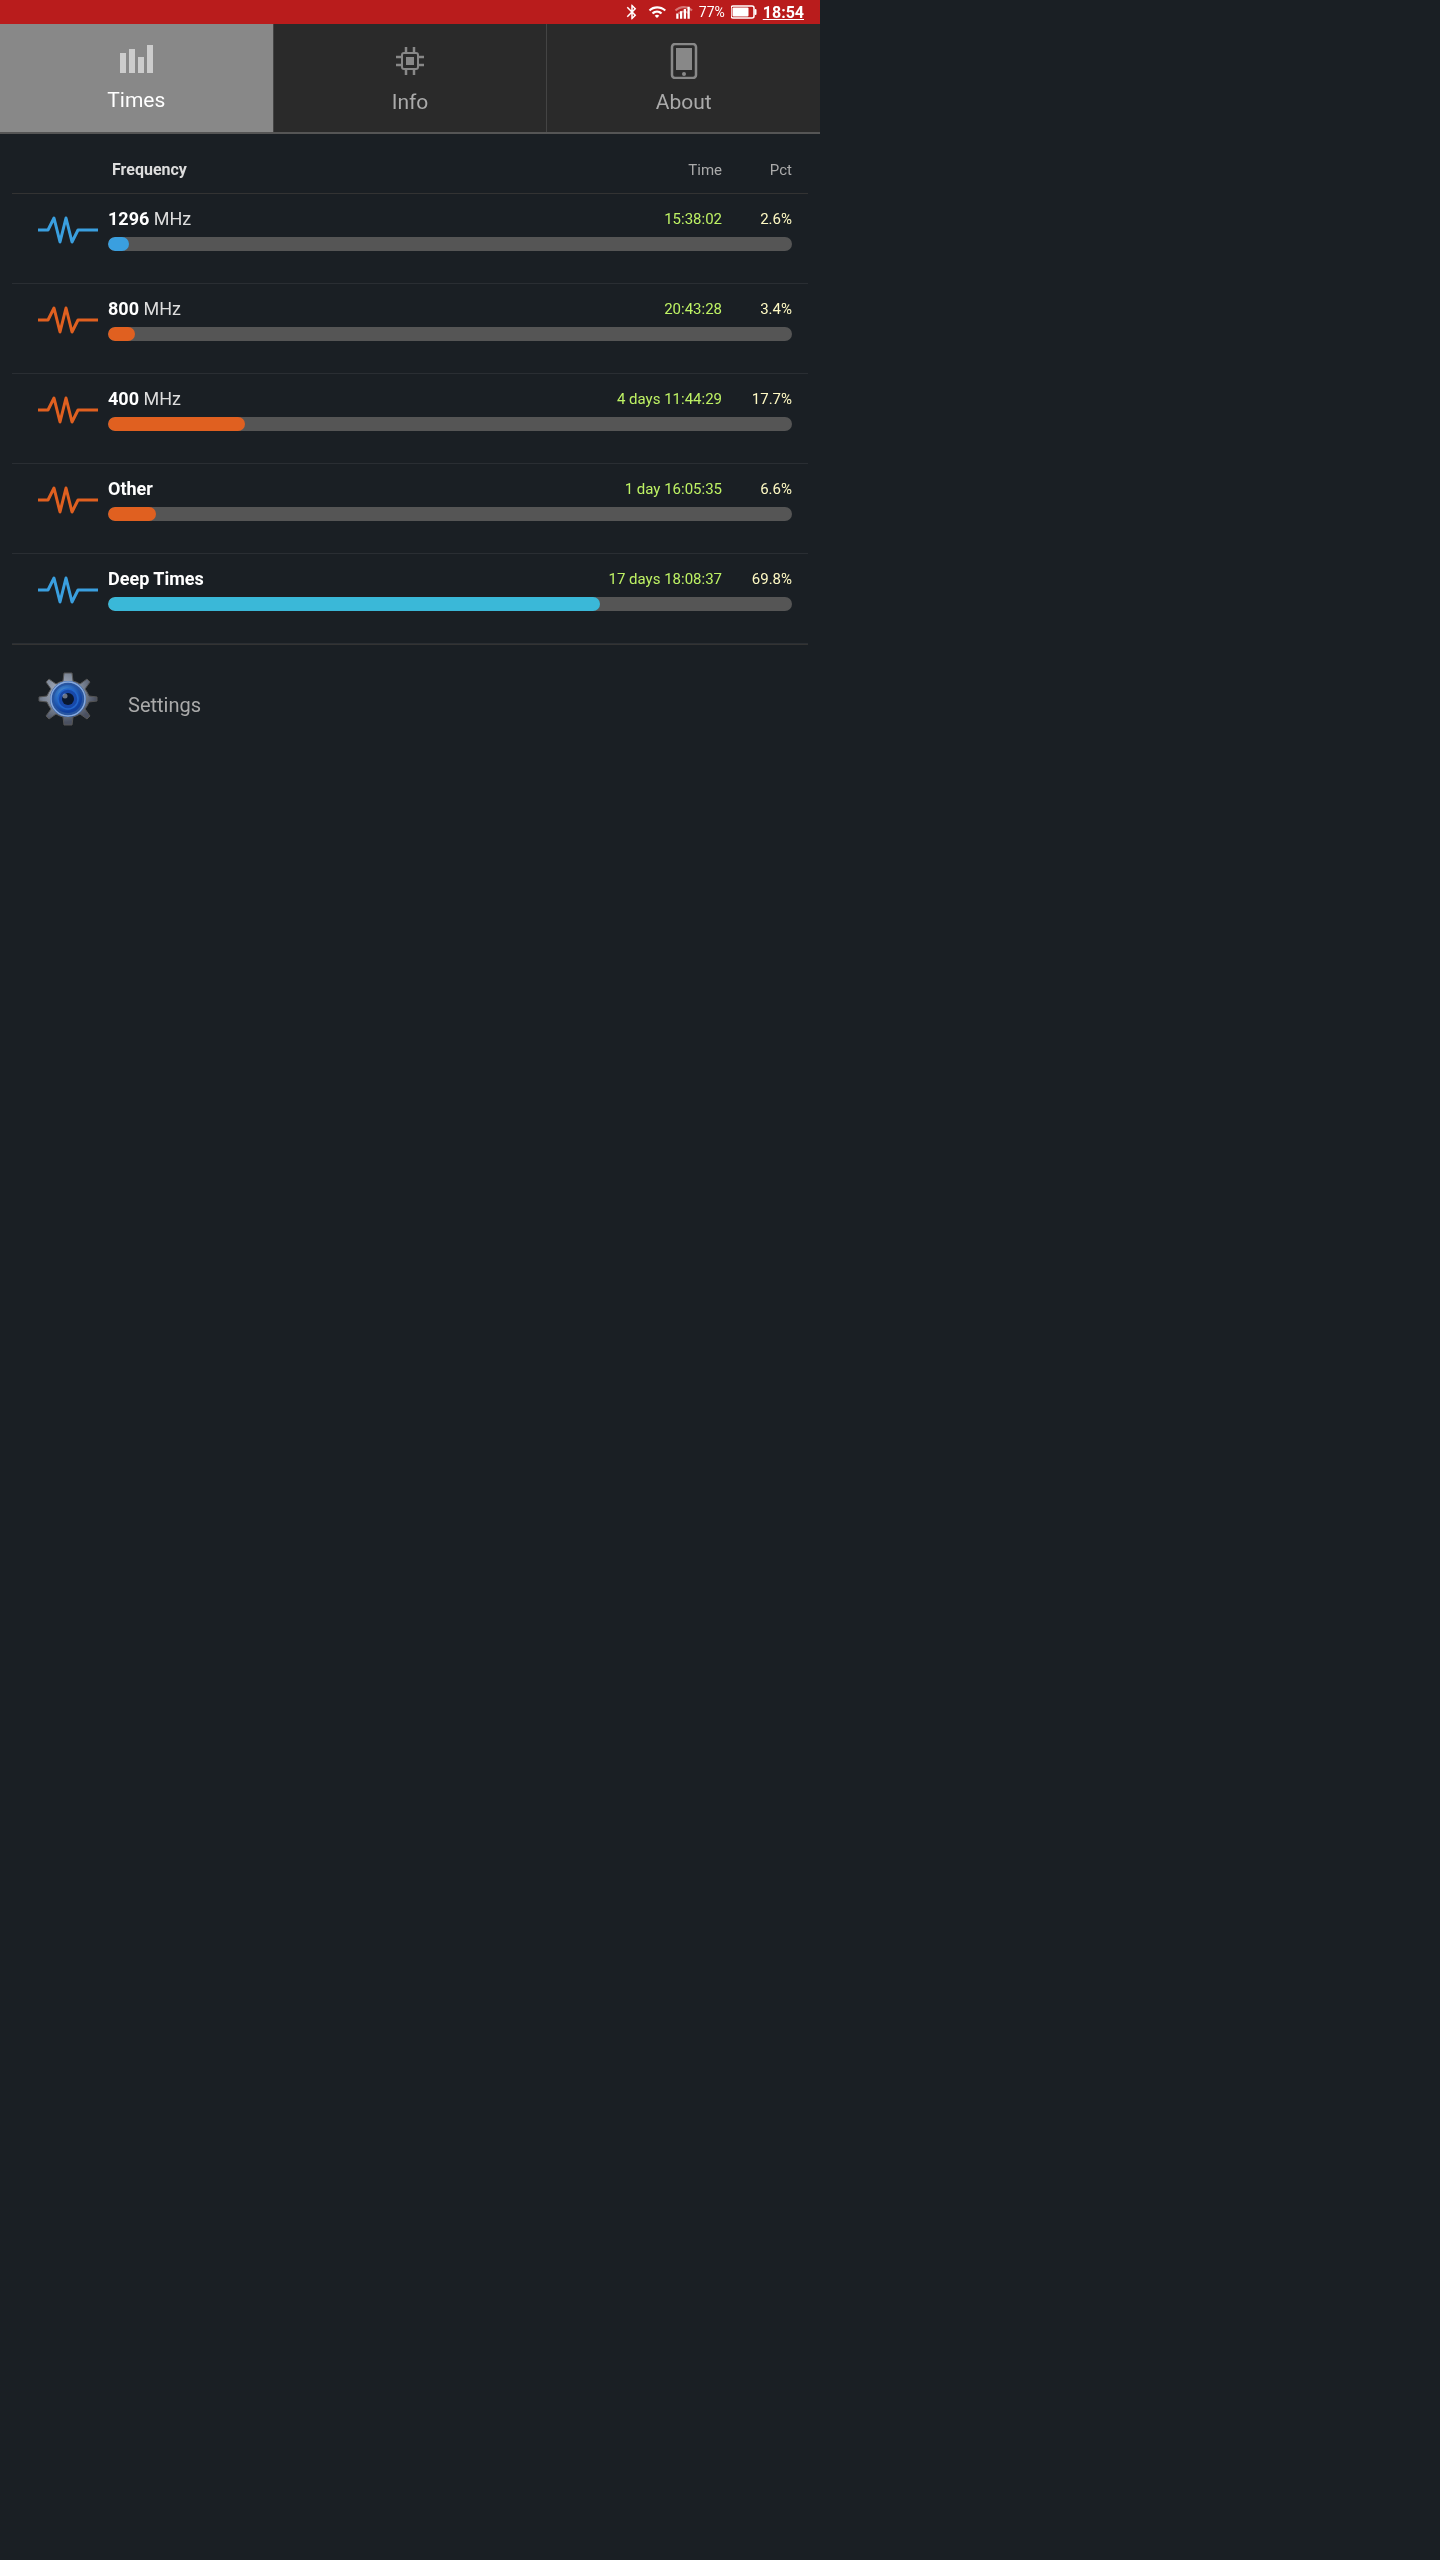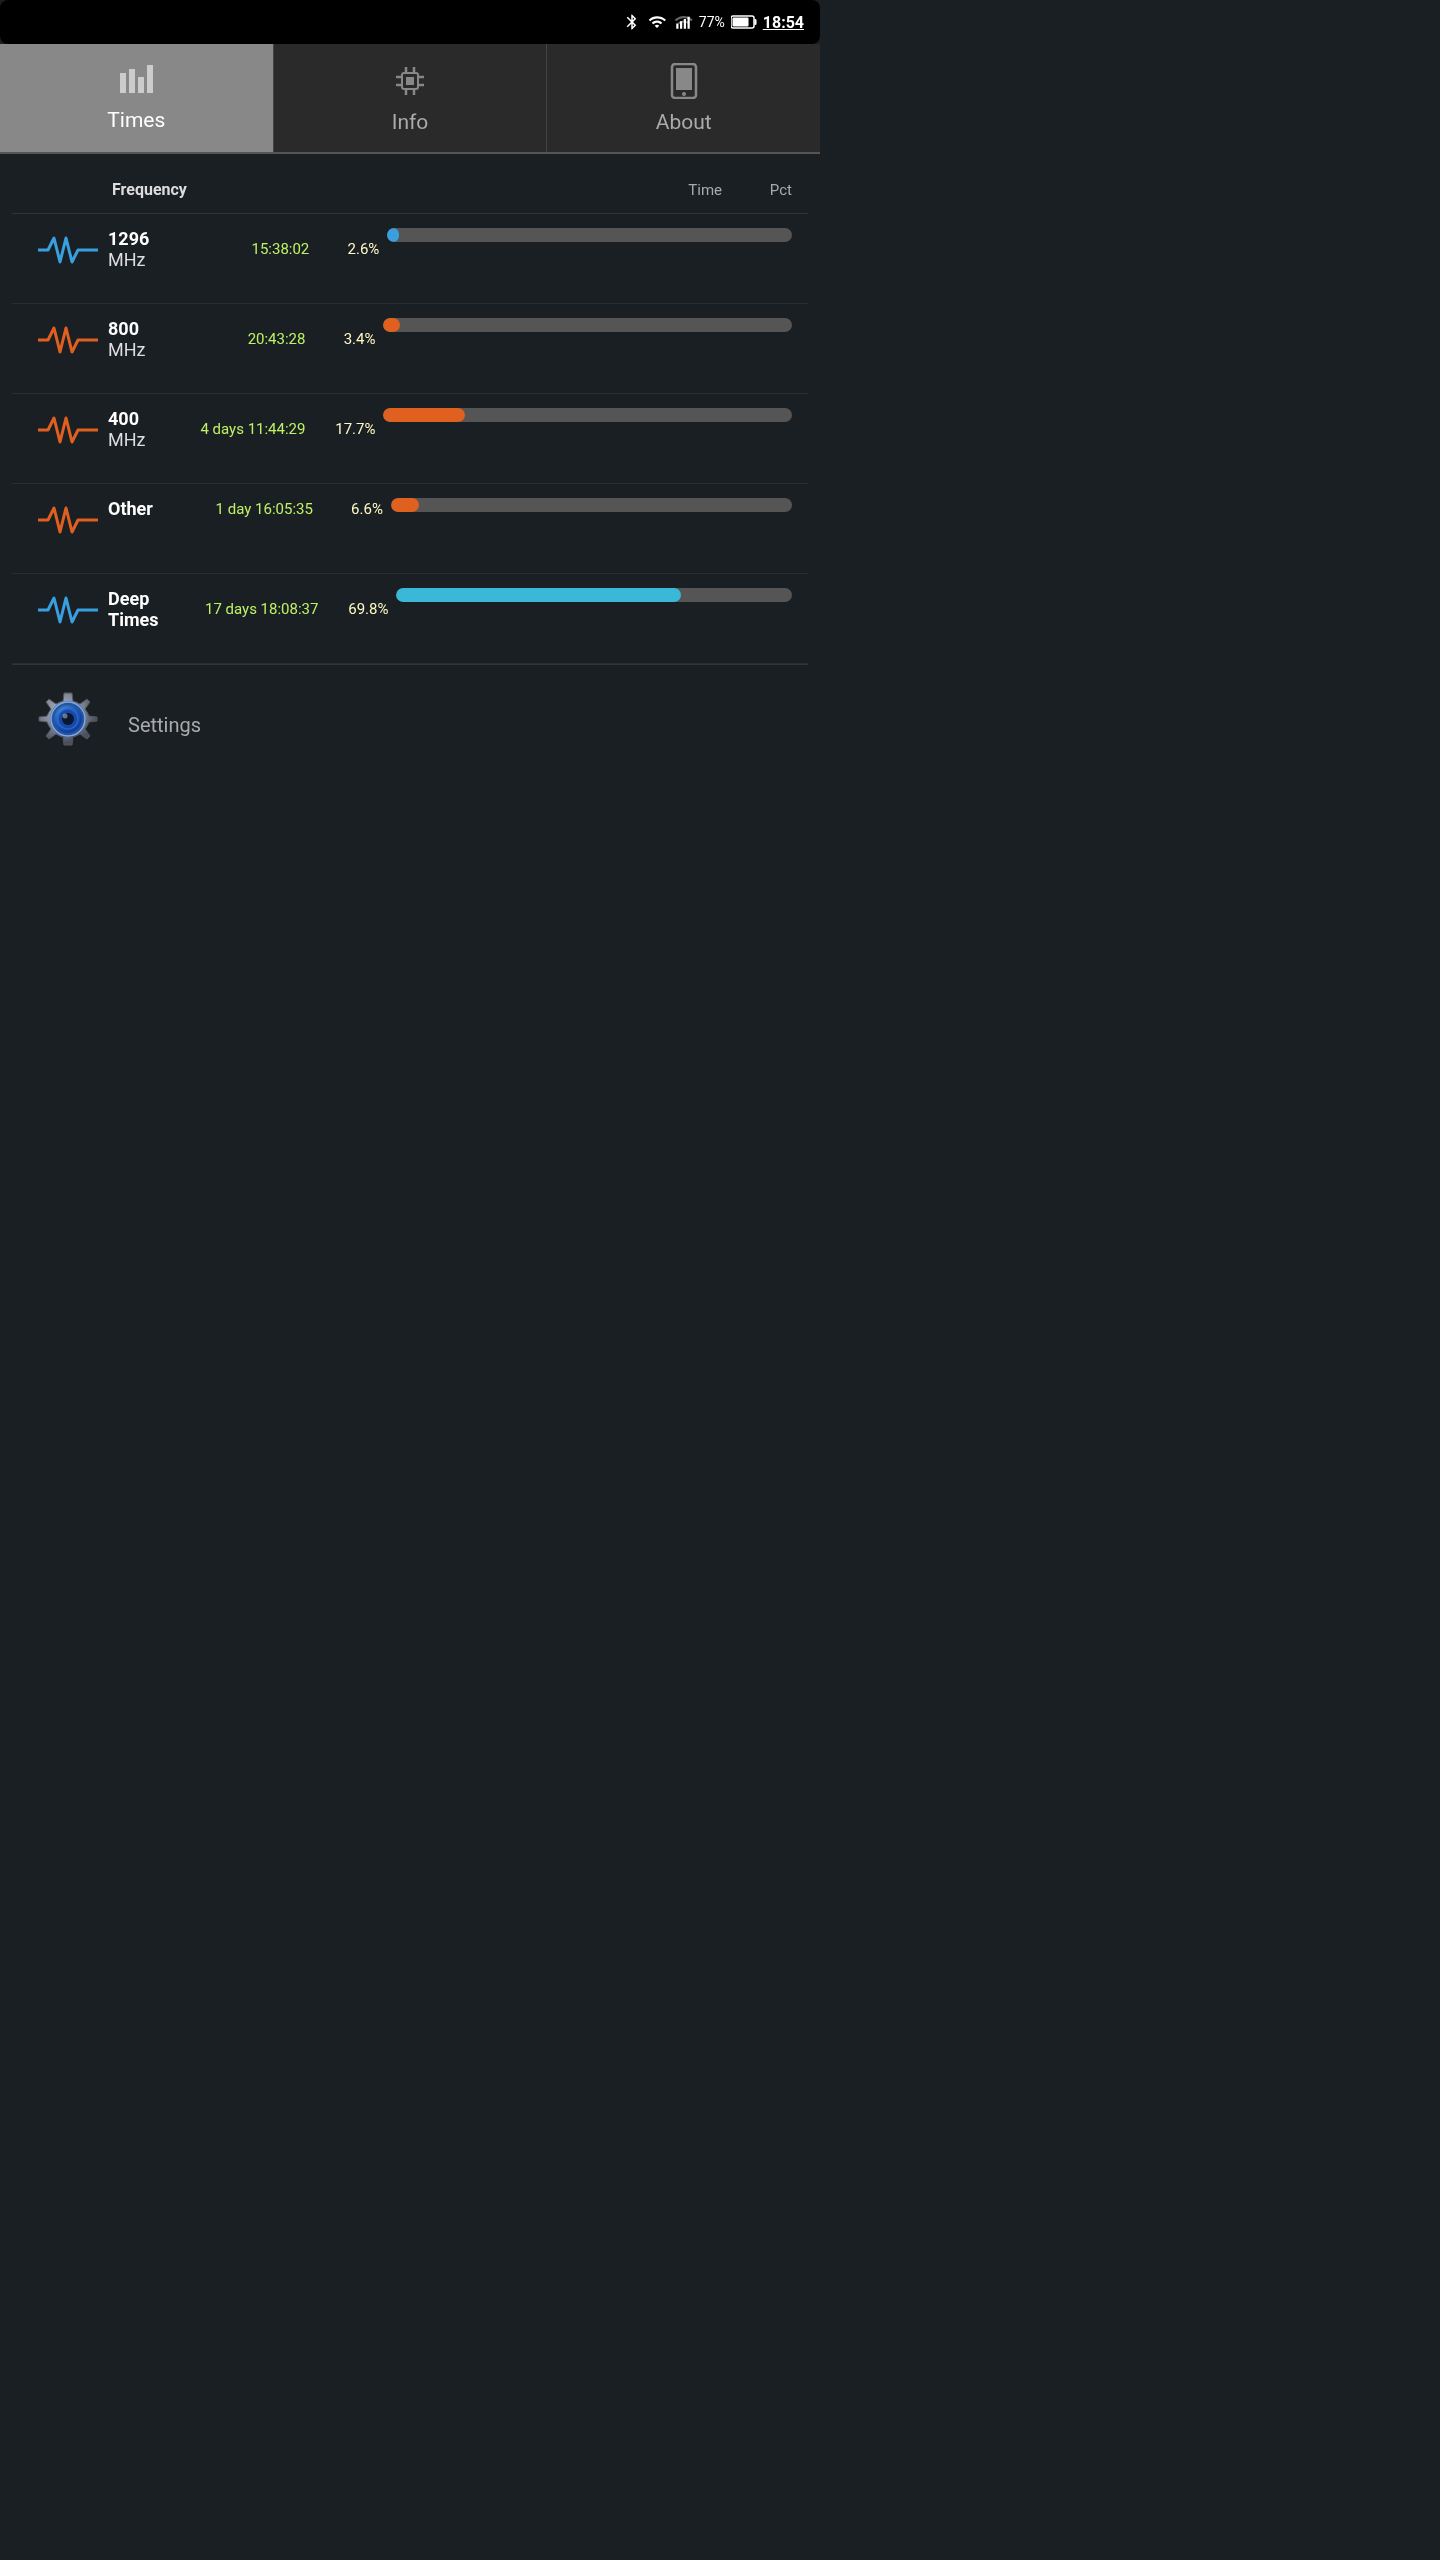"77%" .status-bar { background: #000000 -> #b91c1c; border-radius: 8px -> none; height: 44px -> 24px }
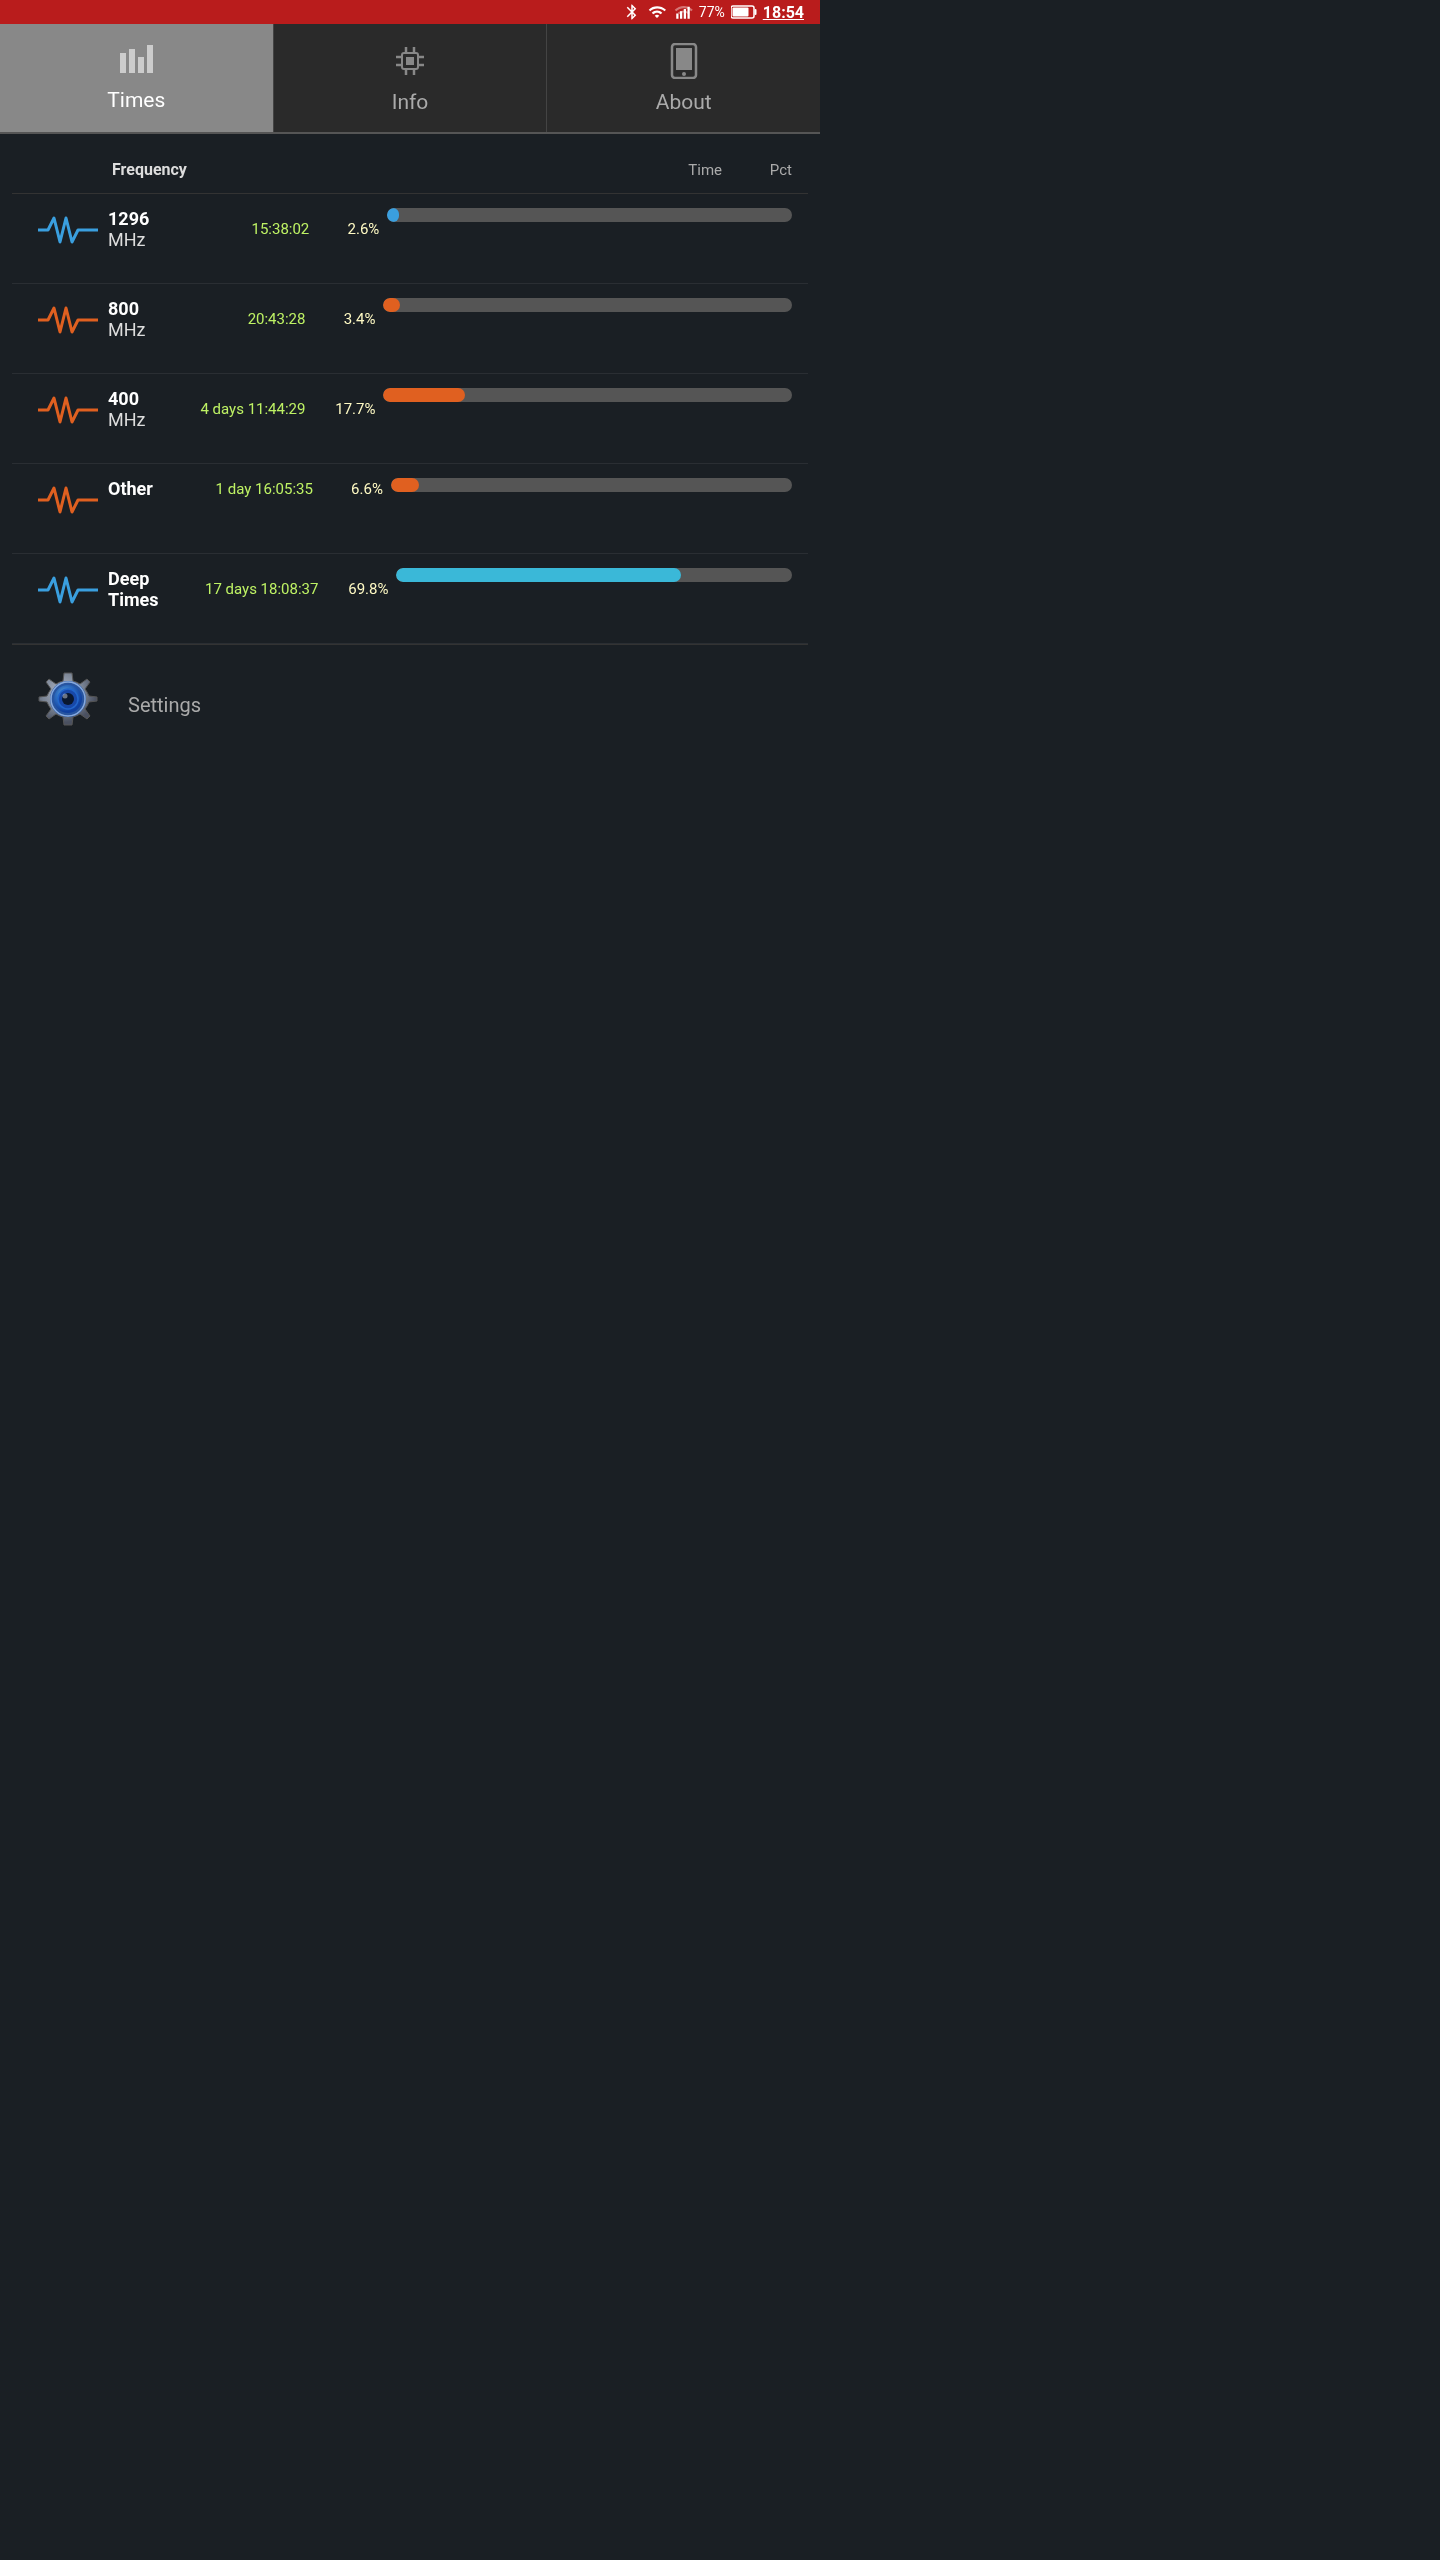"1296 MHz" .freq-info { flex-direction: row -> column }
